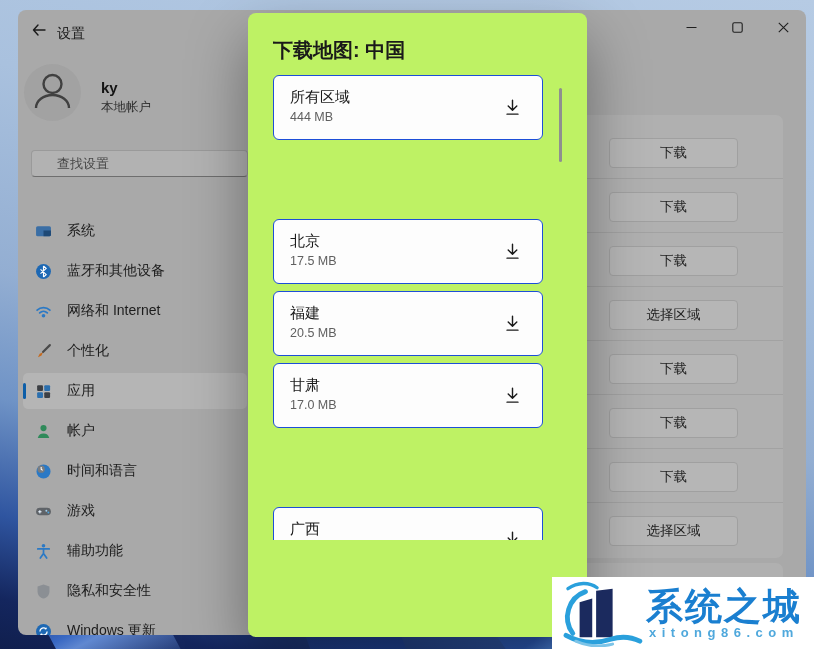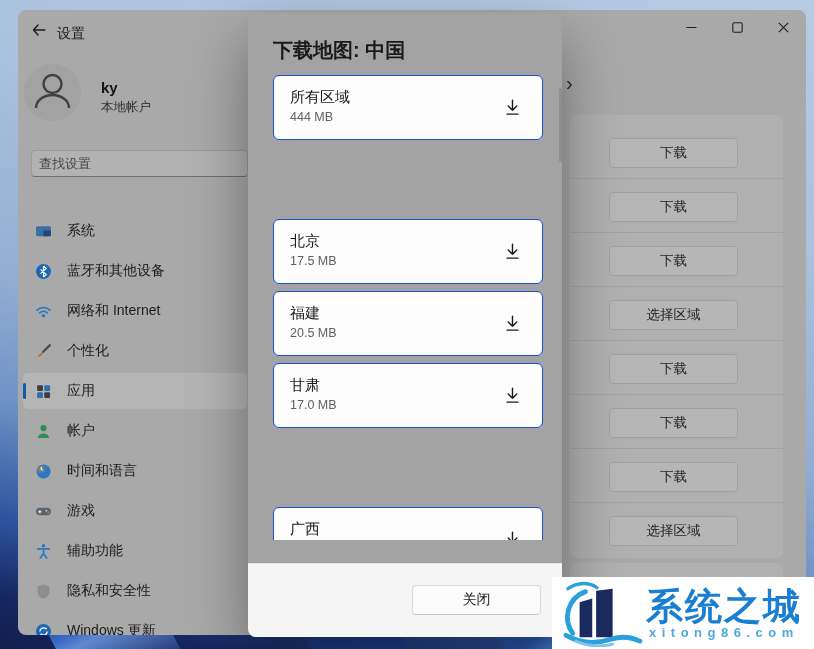"下载地图: 中国" .dialog { background: #a3a3a3 -> #bef264; width: 314px -> 339px }
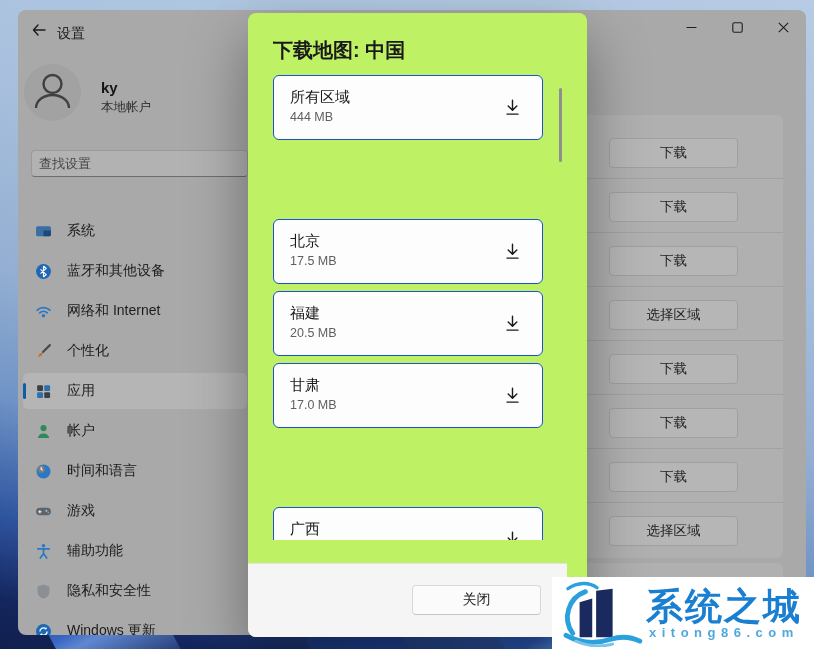"查找设置" .searchbox { padding: 0 7px -> 0 25px }
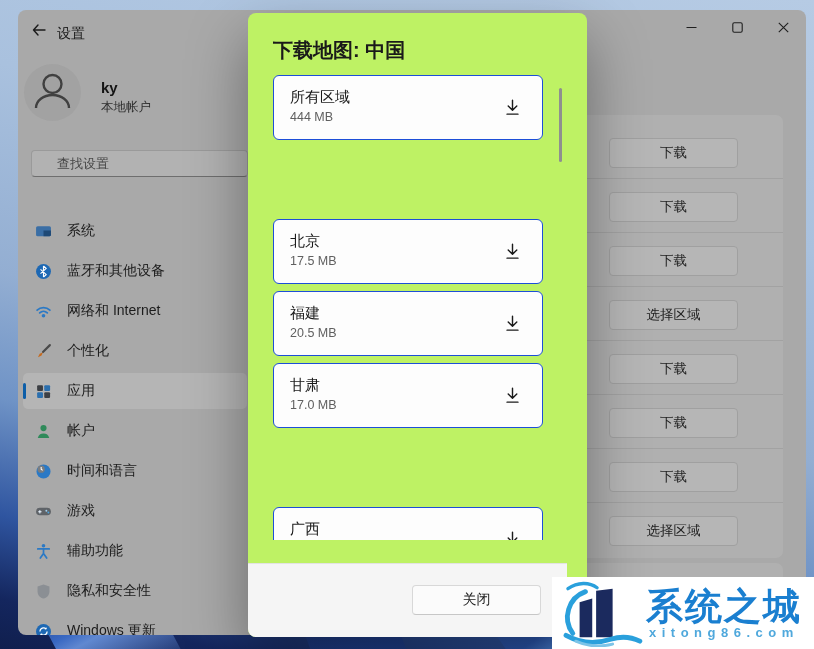"关闭" div.dialog-footer { html: <div> <button>关闭</button> </div> -> none }
